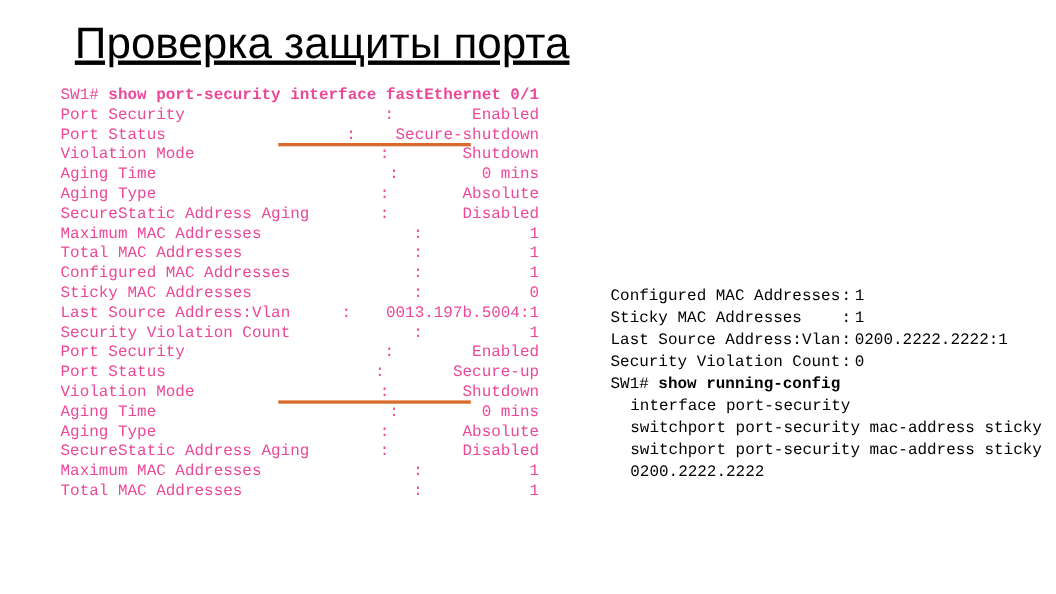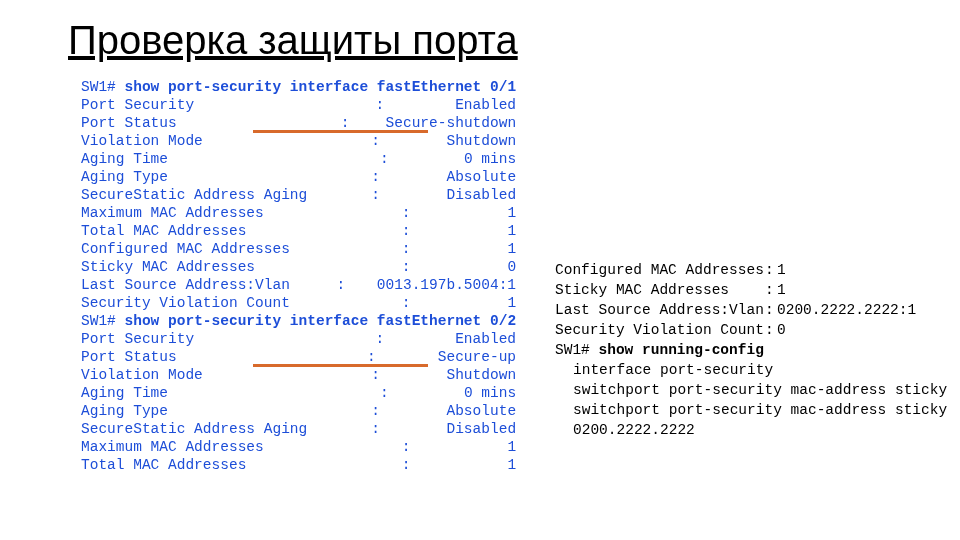"SW1# show port-security interface" .left-block { color: #1d4ed8 -> #ec4899; margin-left: 26px -> none }
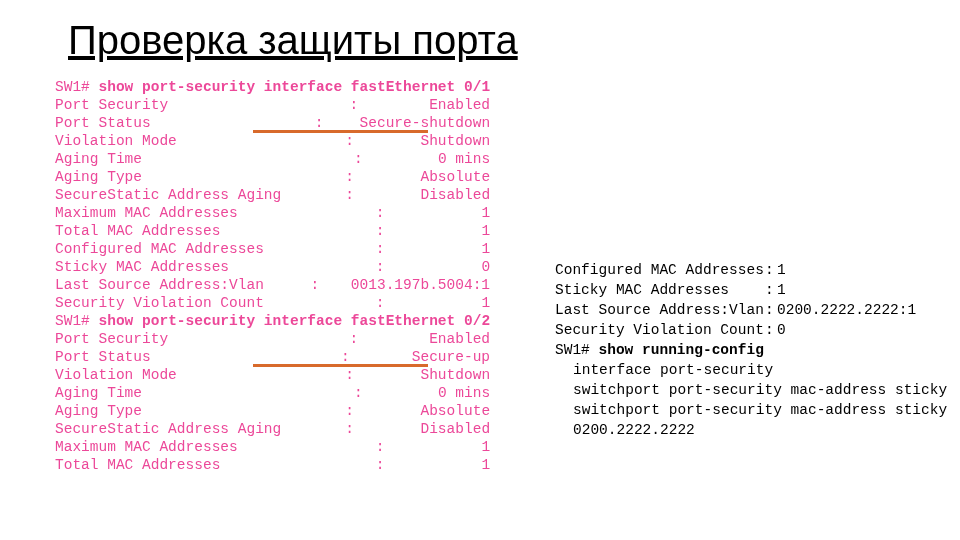"SW1# show port-security interface fastEthernet 0/2" div.cmd { html: <div> <span>SW1# </span><span>show port-security interface fastEthernet 0/2</span> </div> -> none }
